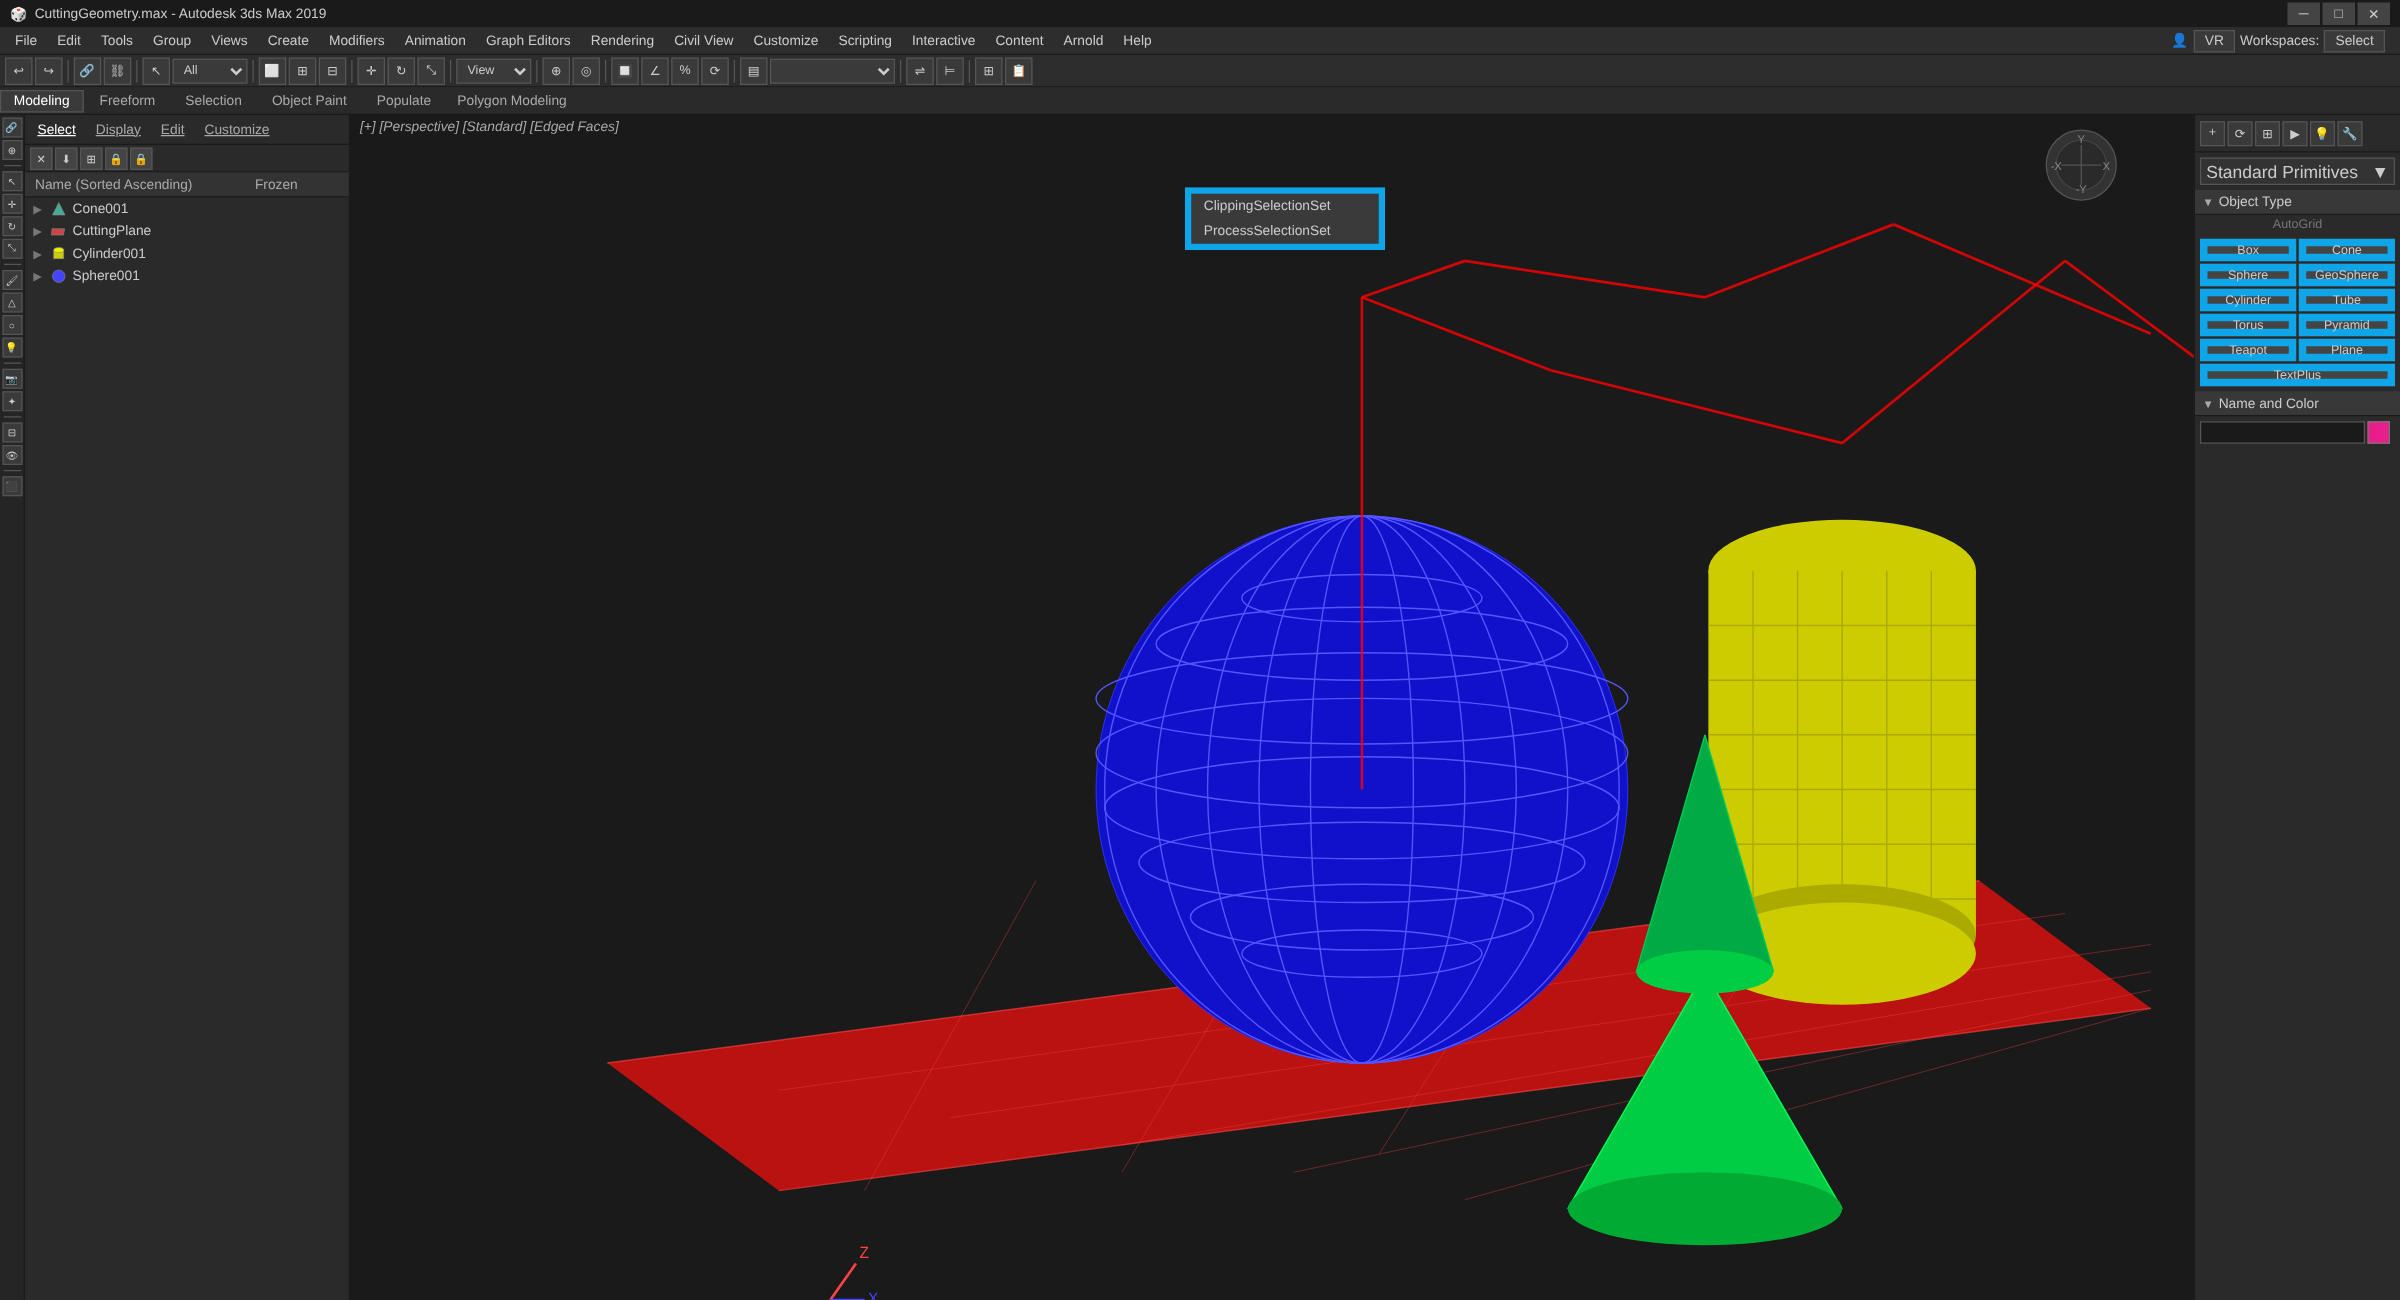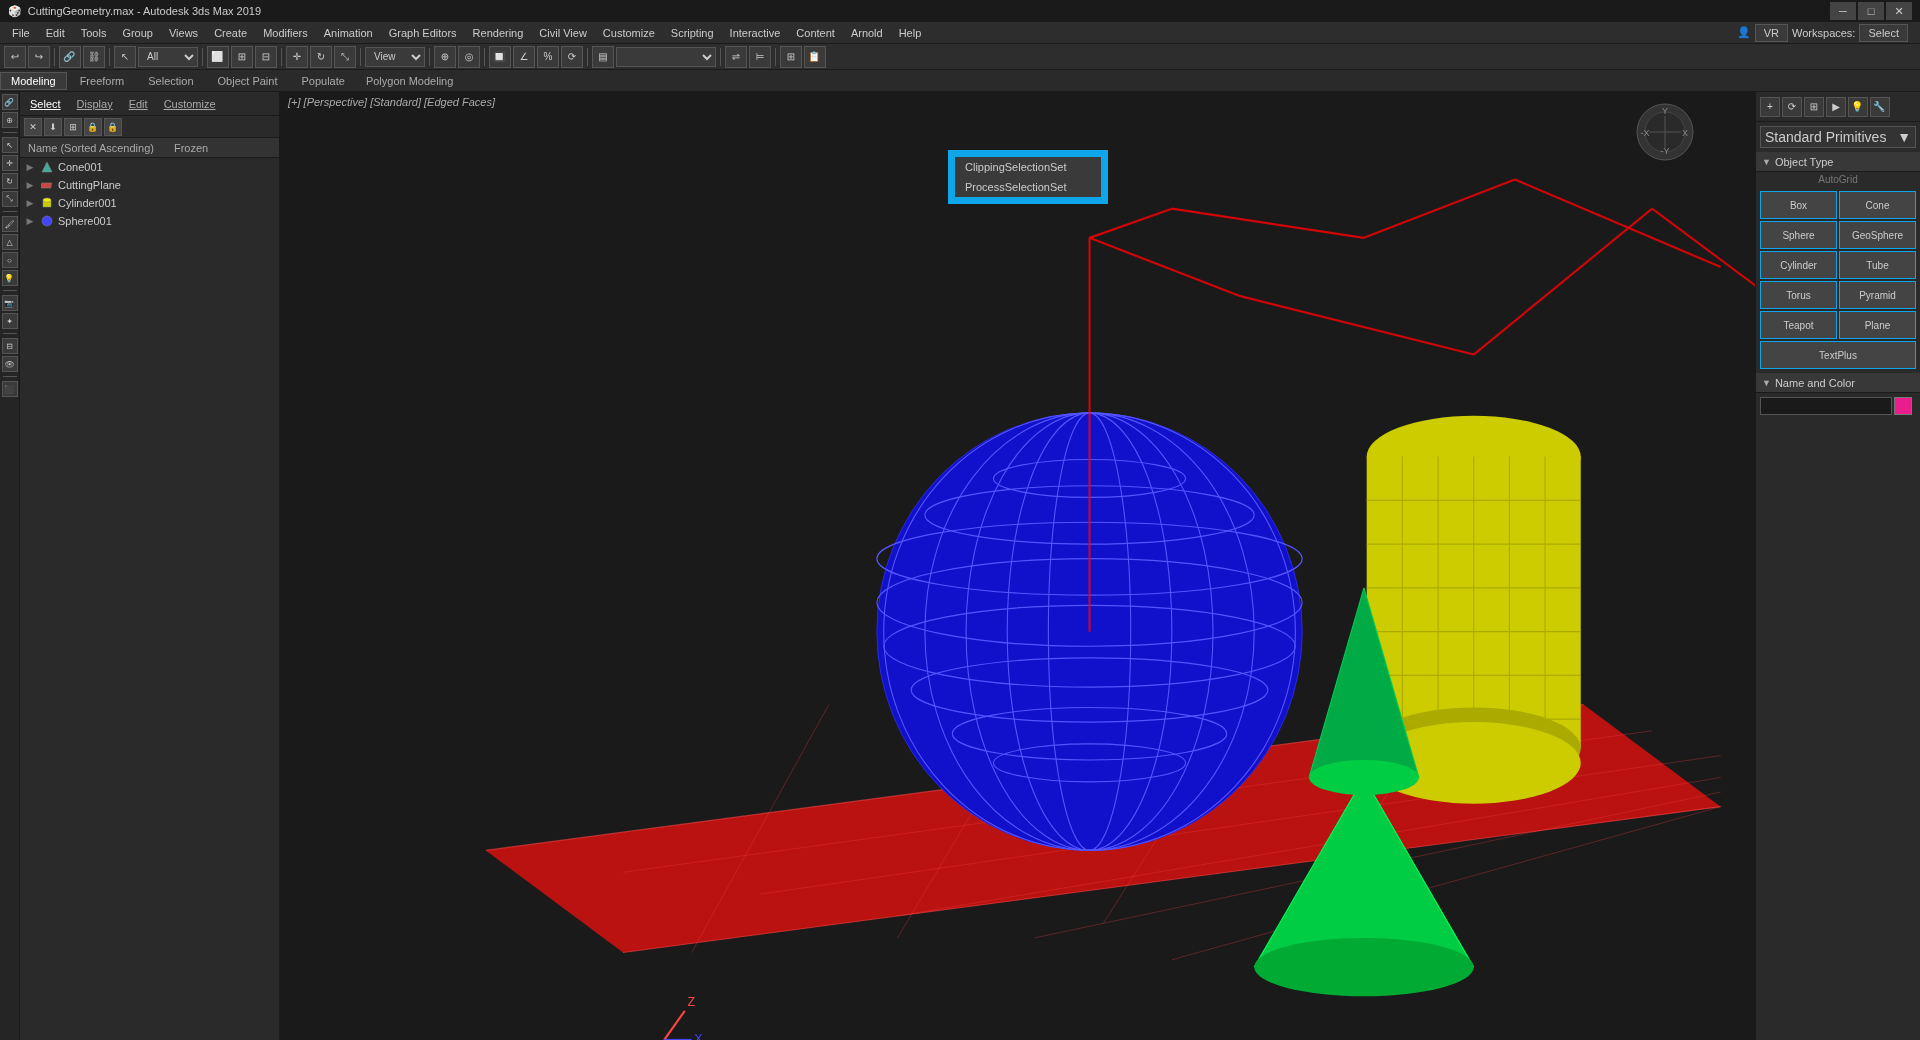"Name (Sorted Ascending)" #scene-header { gap: 20px -> 50px }
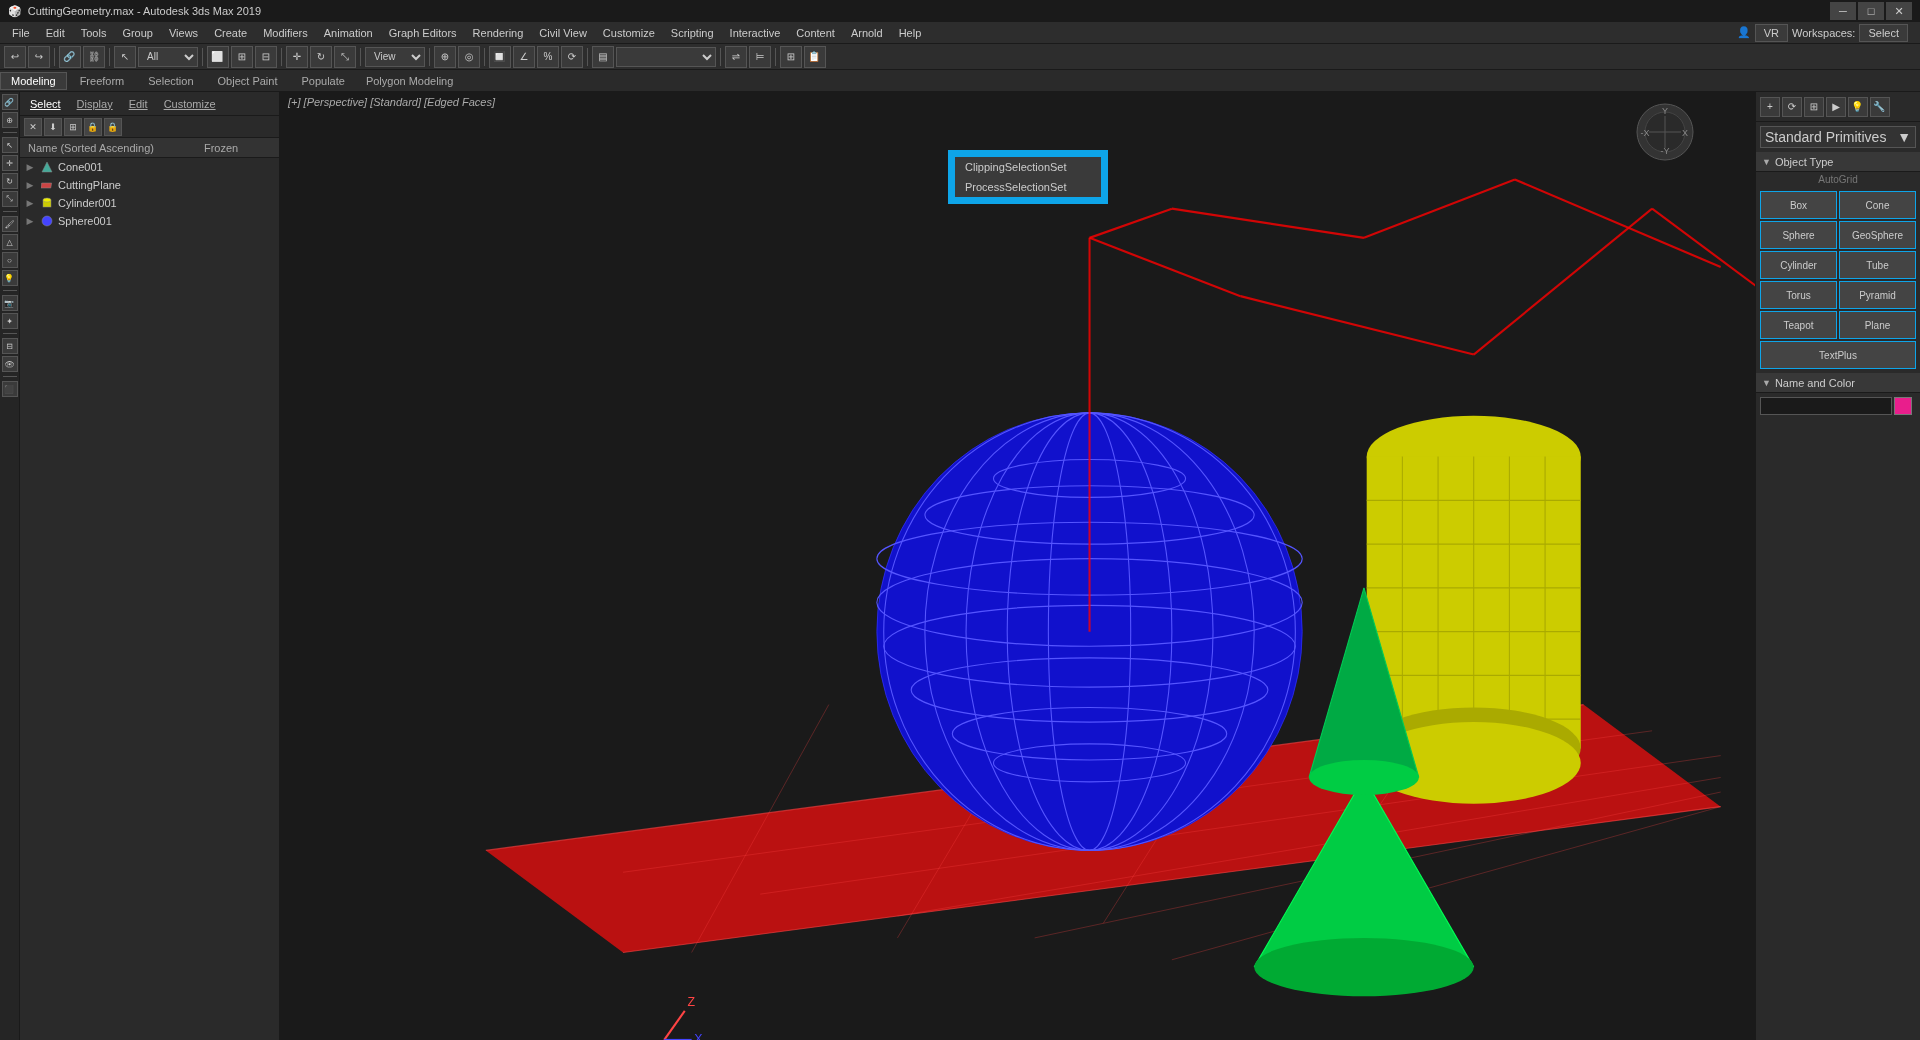"ClippingSelectionSet" #dropdown-overlay { border: 7px solid #0ea5e9 -> 5px solid #0ea5e9 }
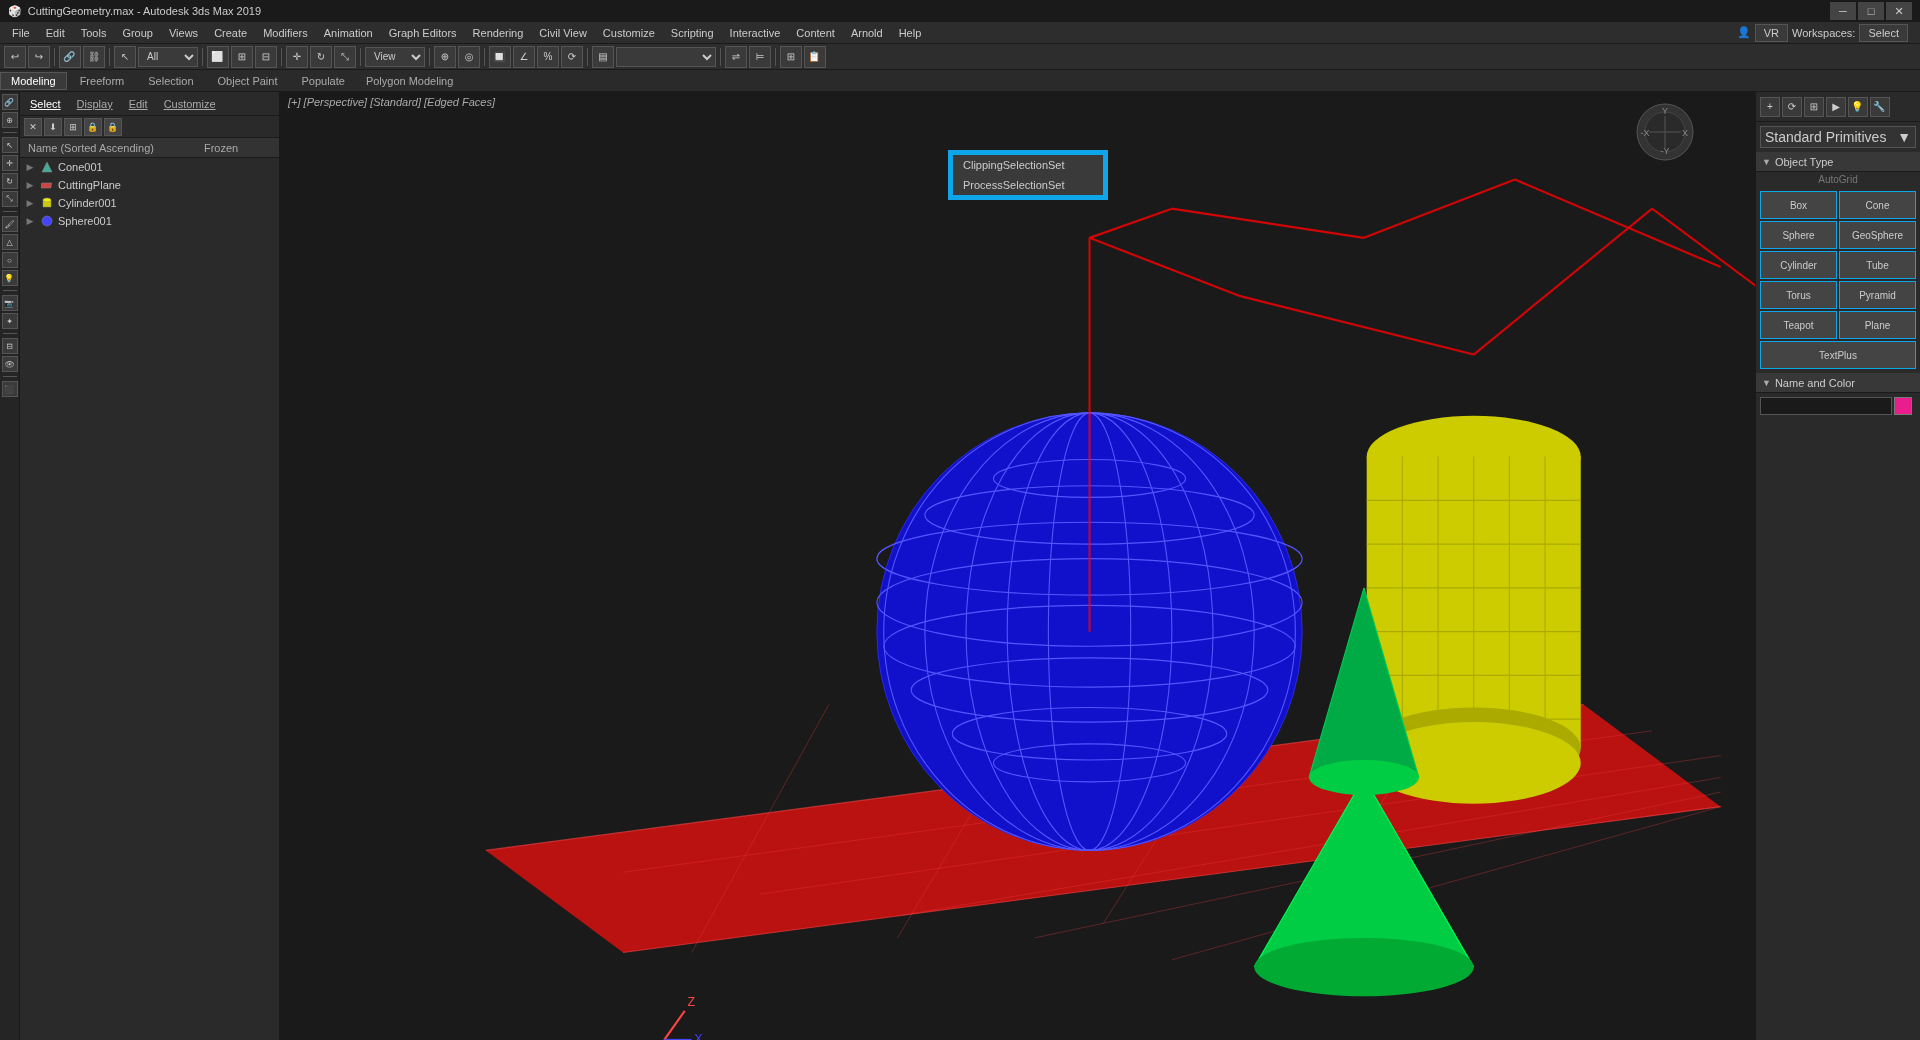"Box" .obj-type-btn { border: 1px solid #0ea5e9 -> 6px solid #0ea5e9; height: 28px -> 18px }
